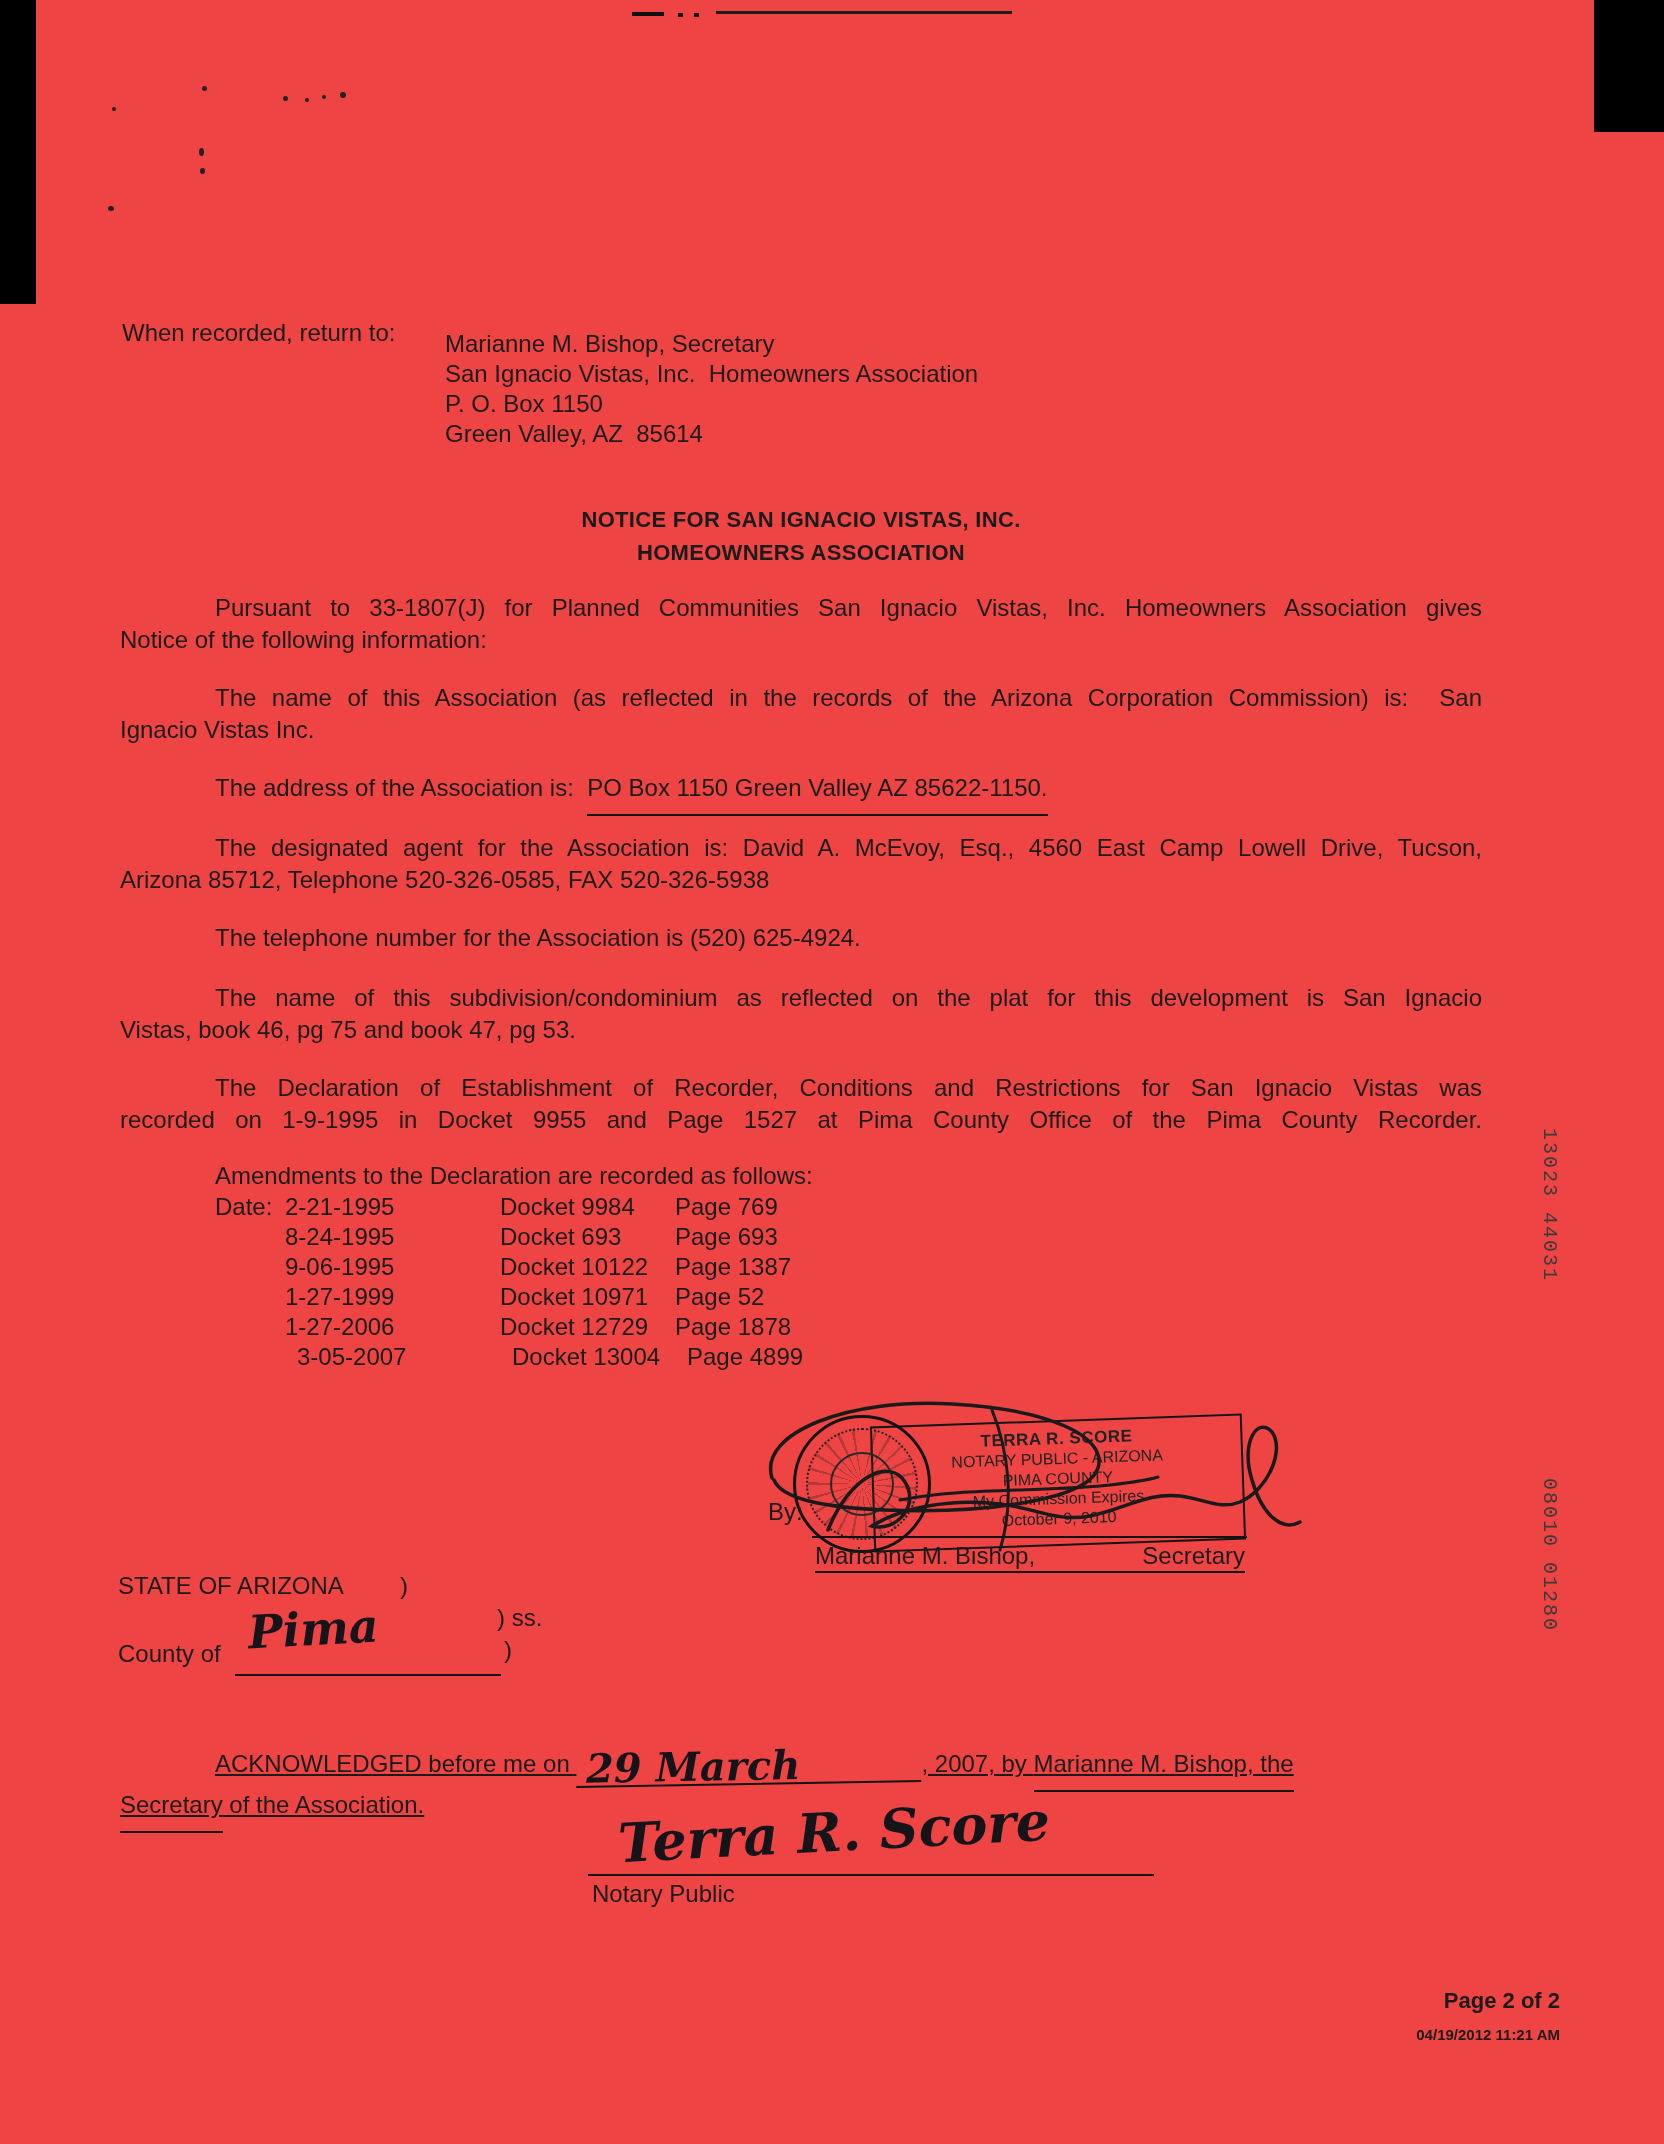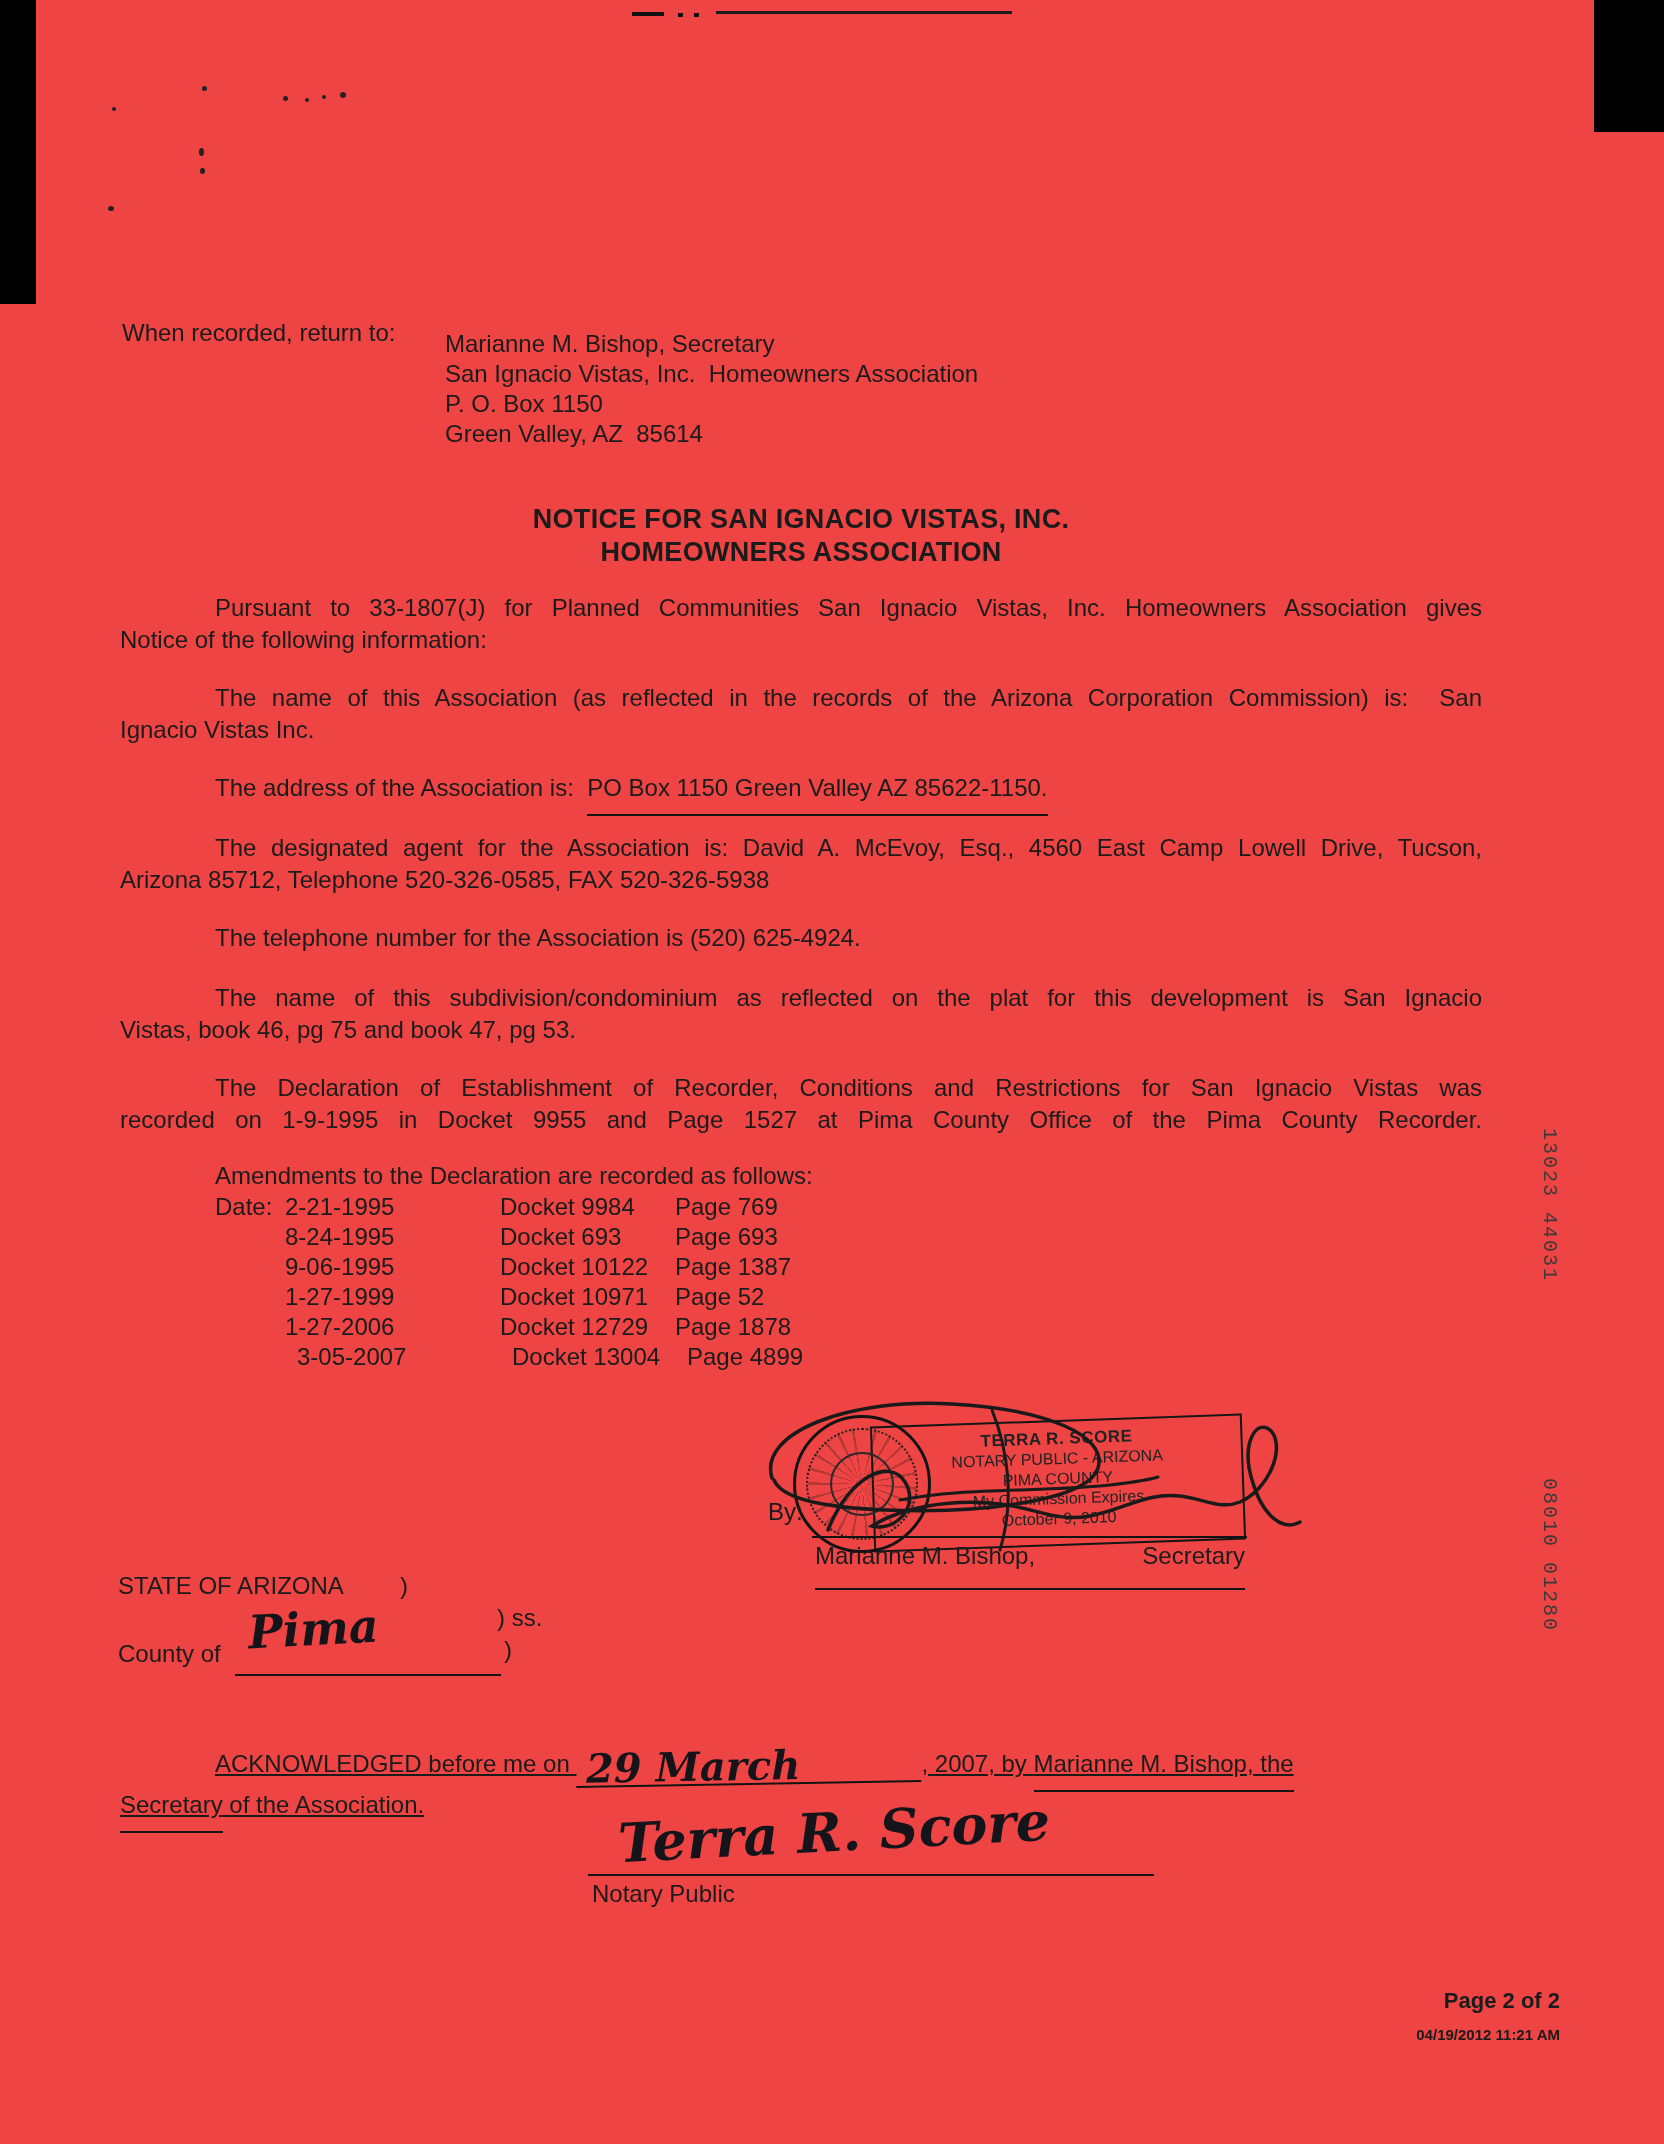"NOTICE FOR SAN IGNACIO VISTAS," .doc-title { font-size: 27px -> 22px }
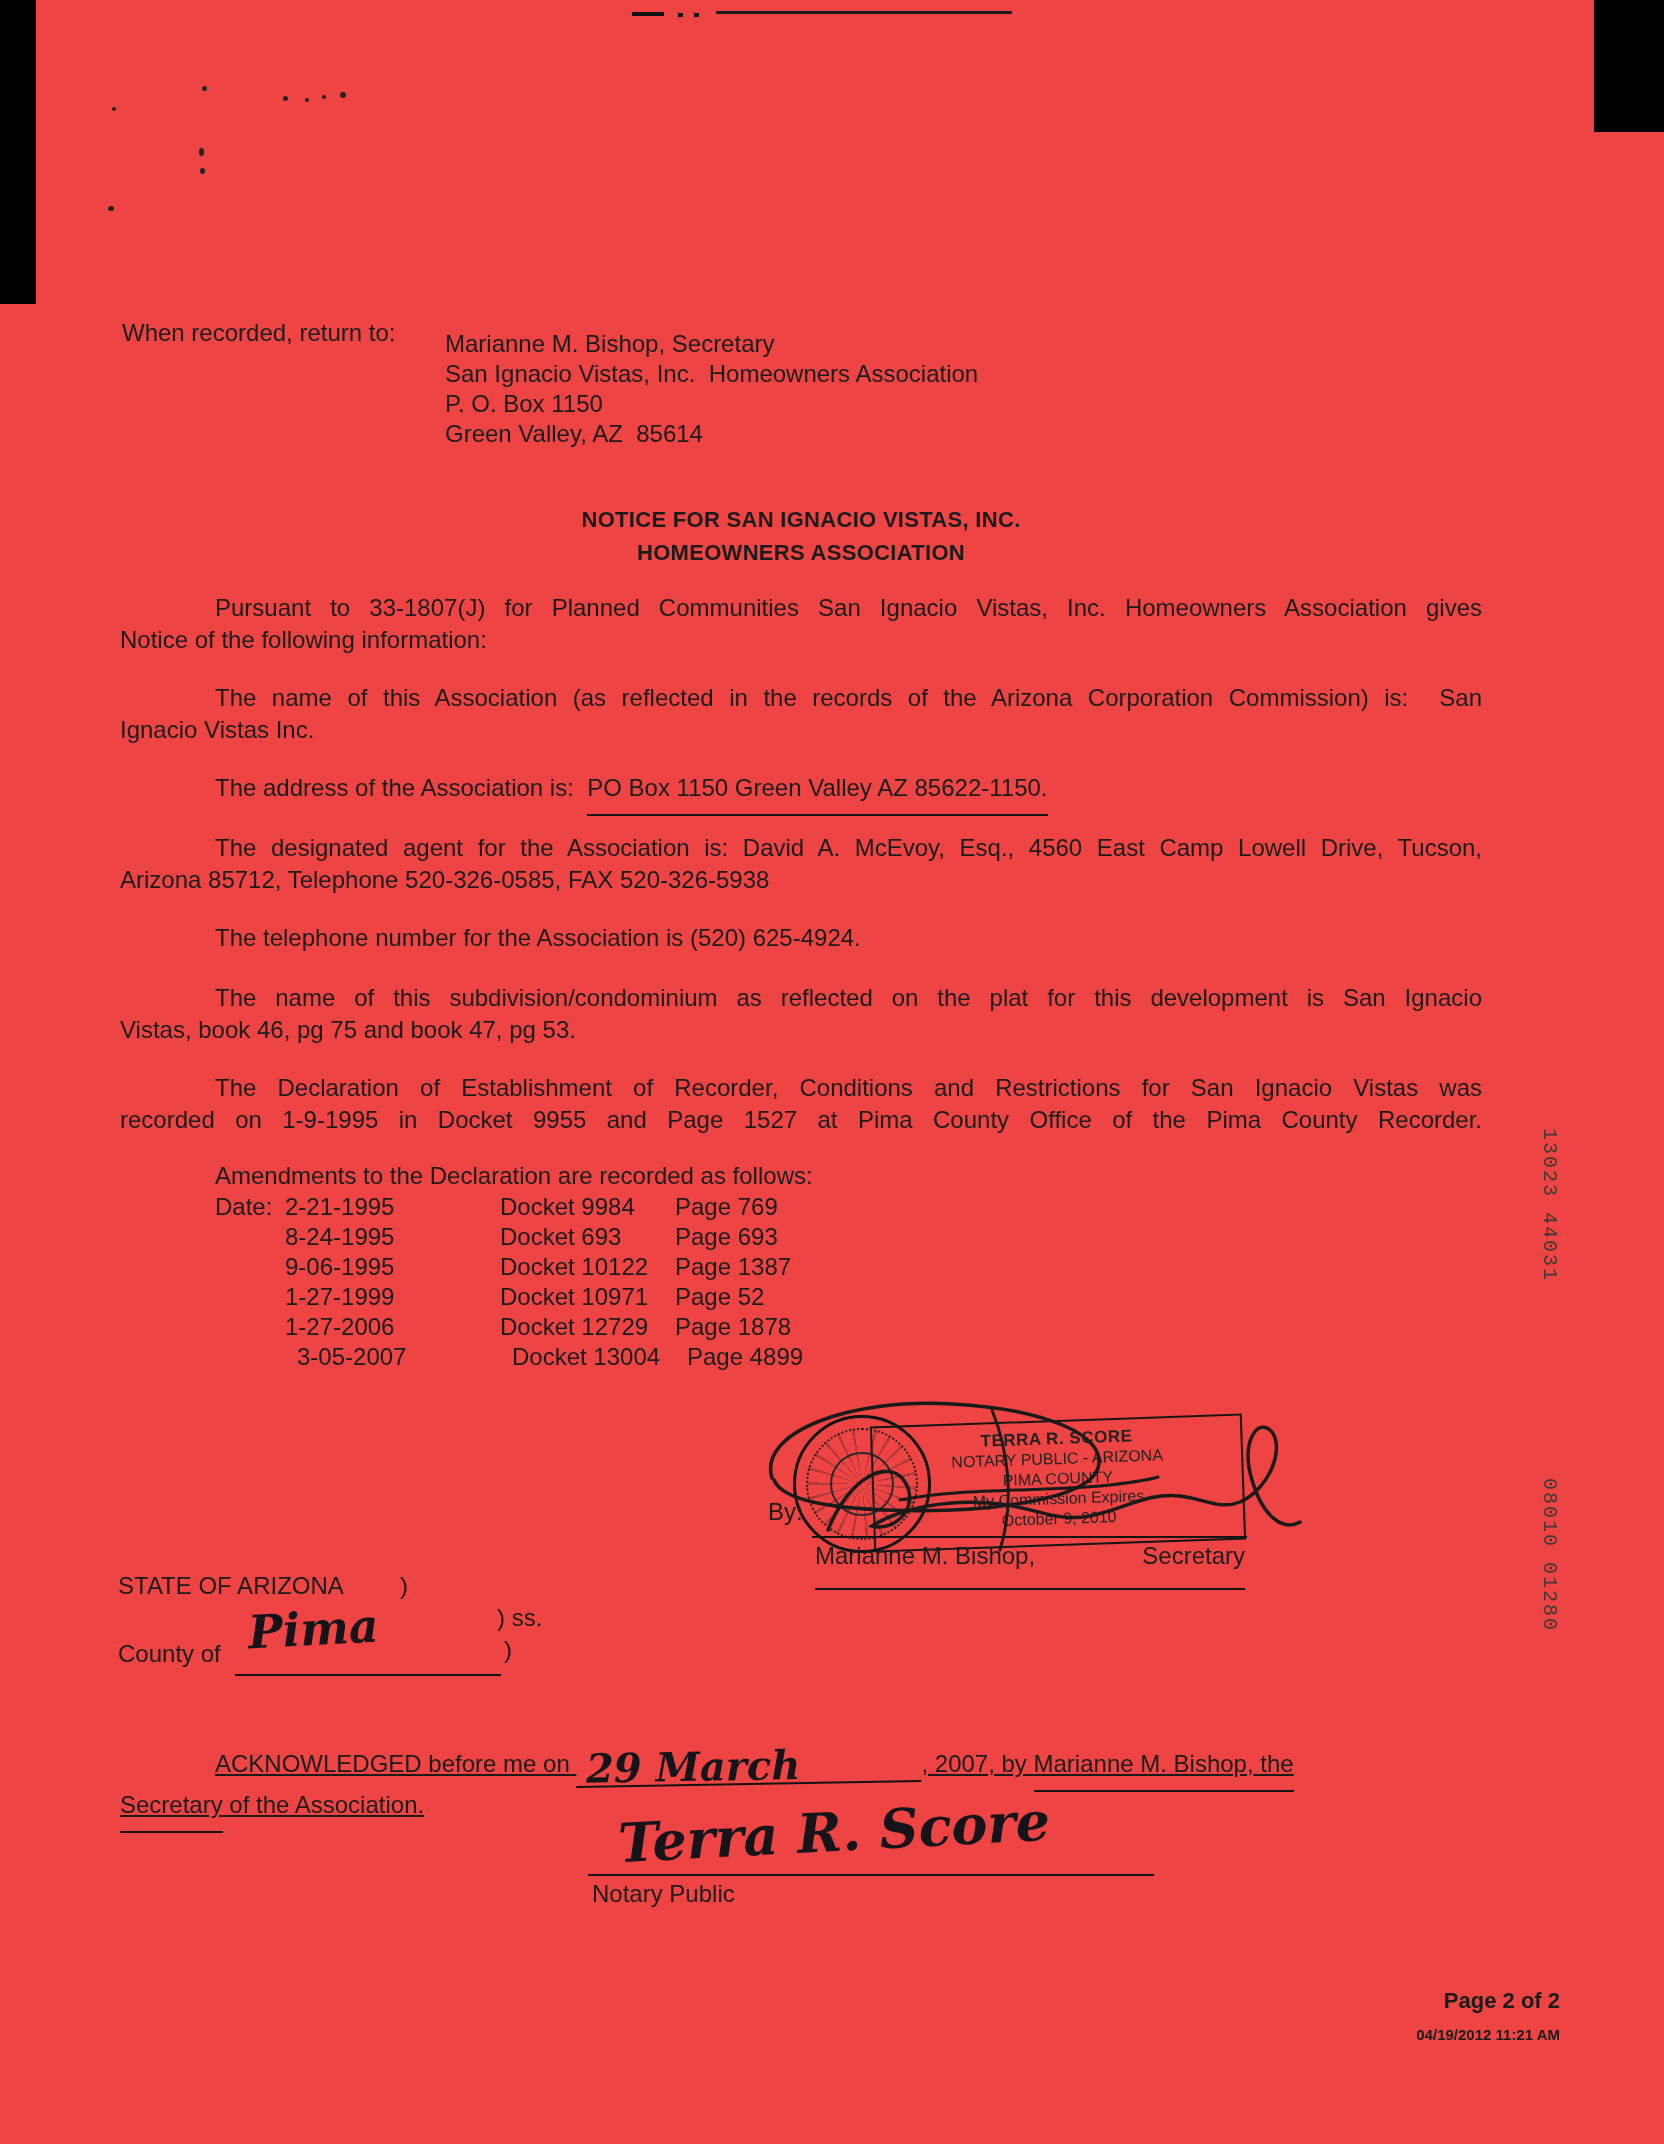"Marianne M. Bishop," .names-row { padding-bottom: 18px -> 1px }
